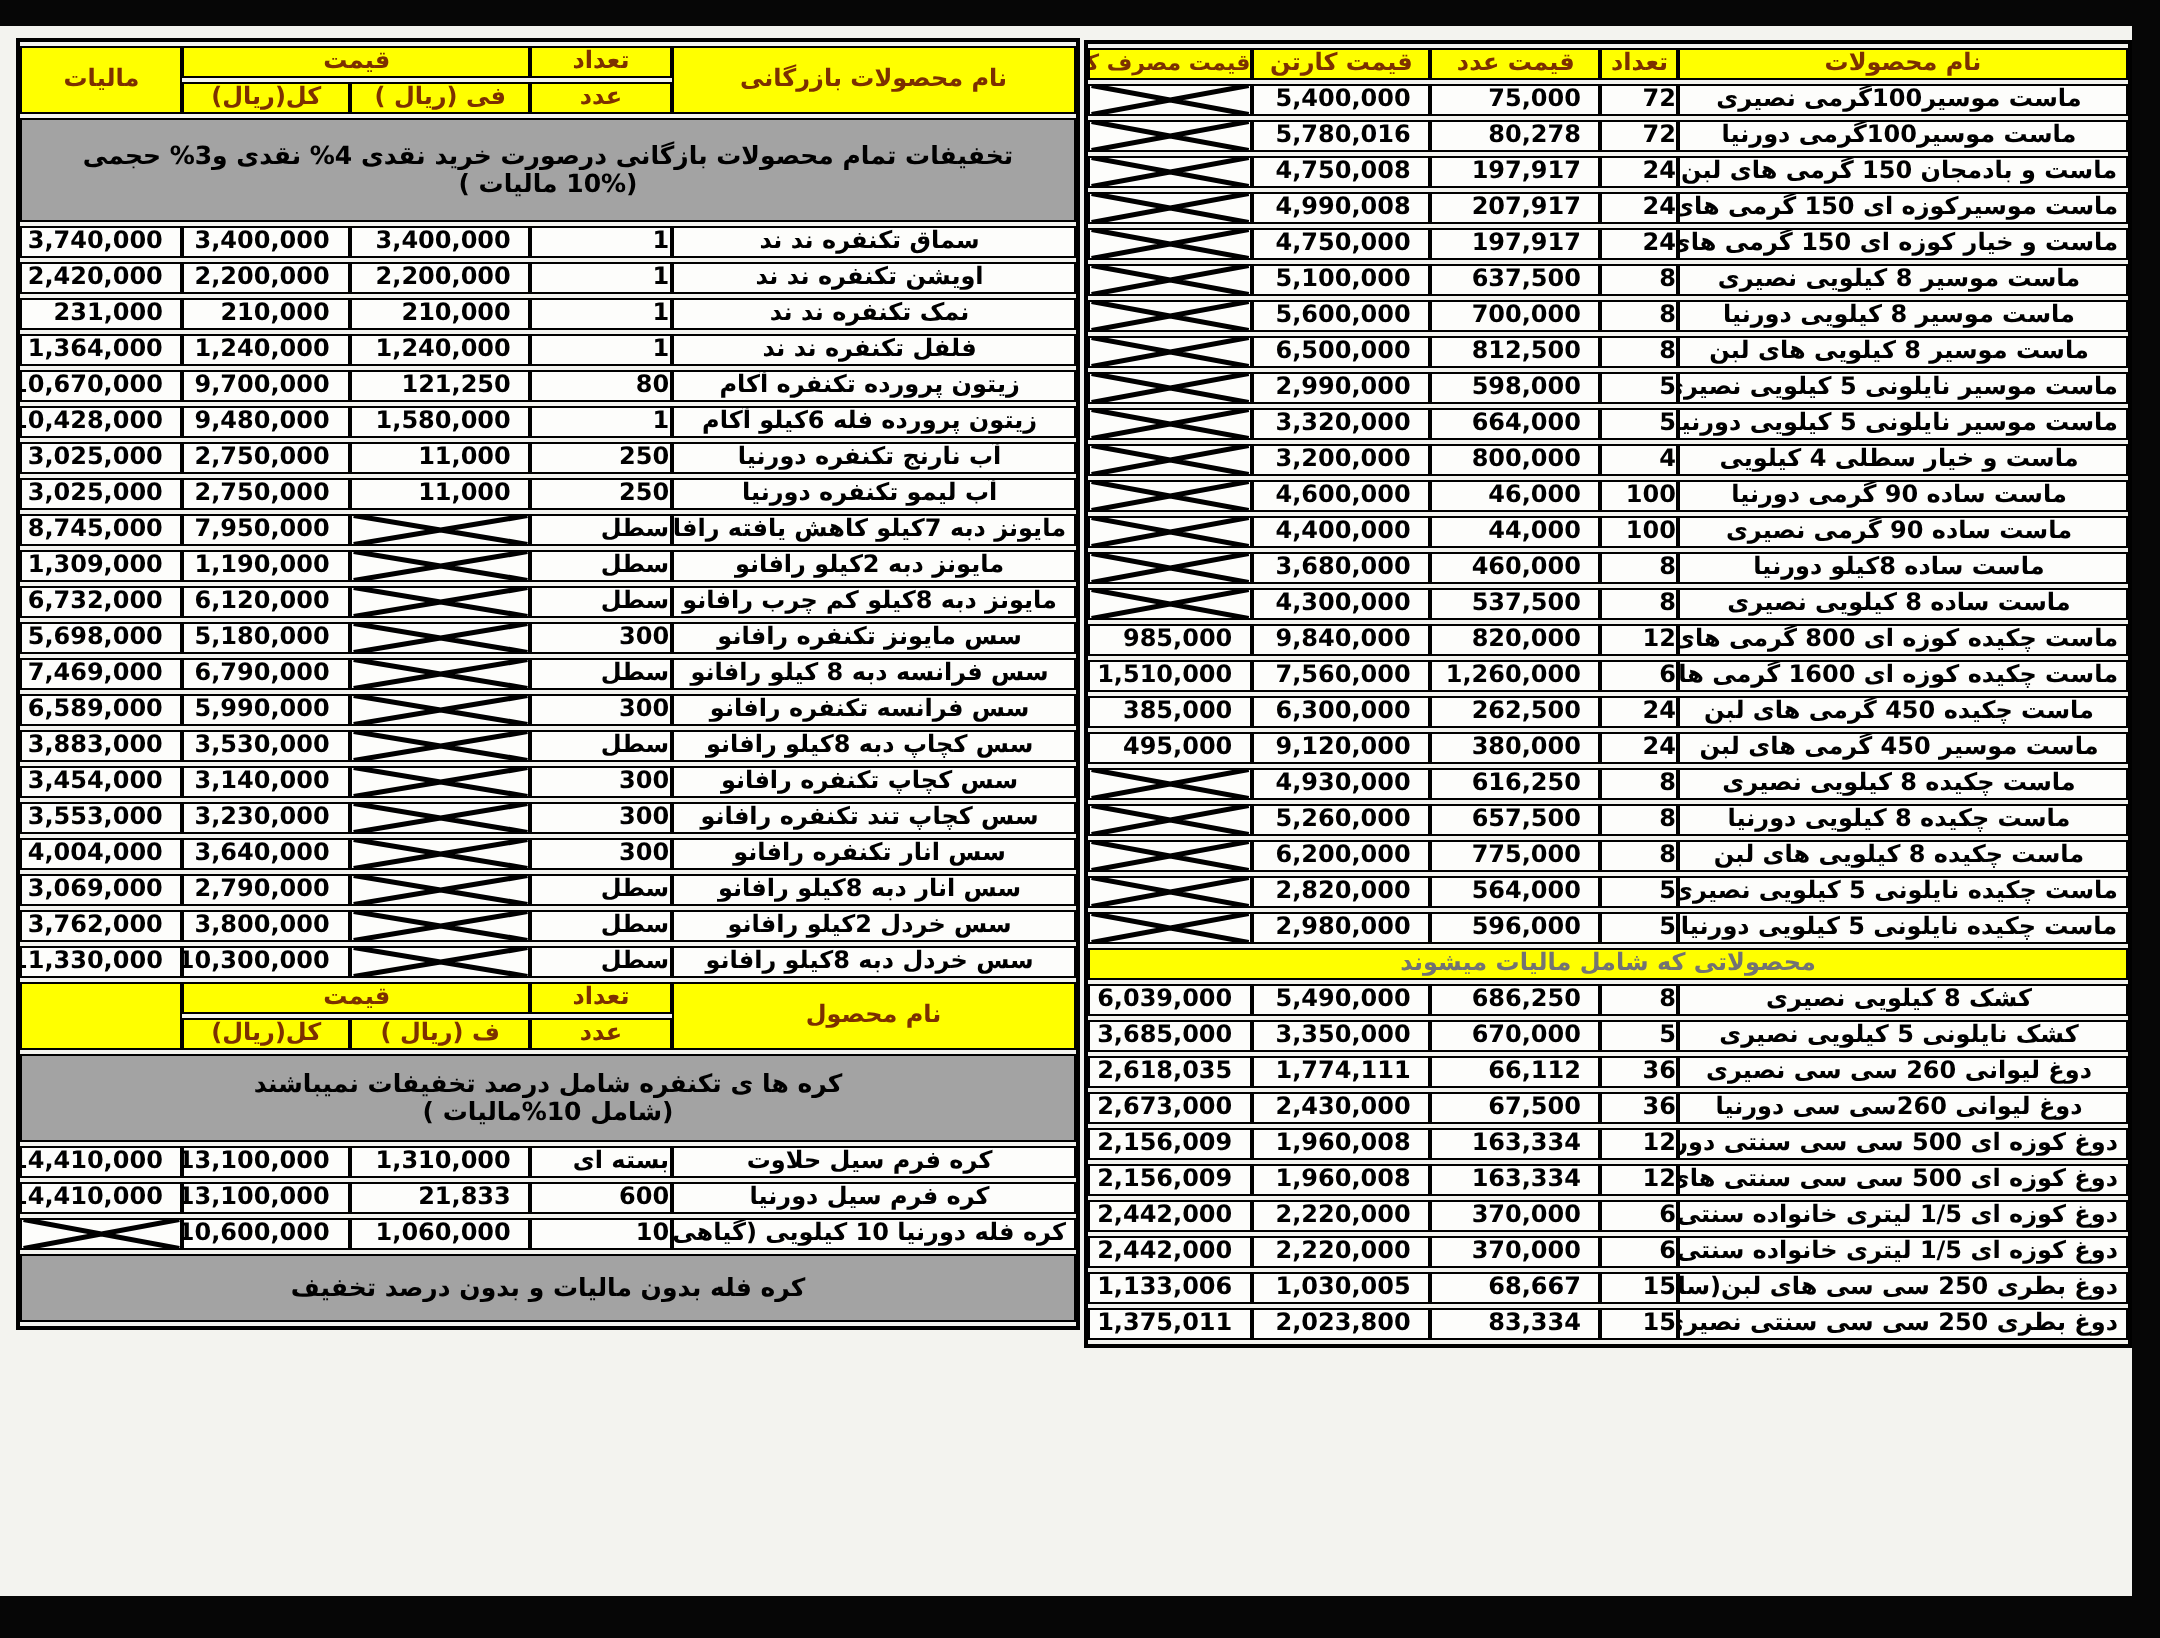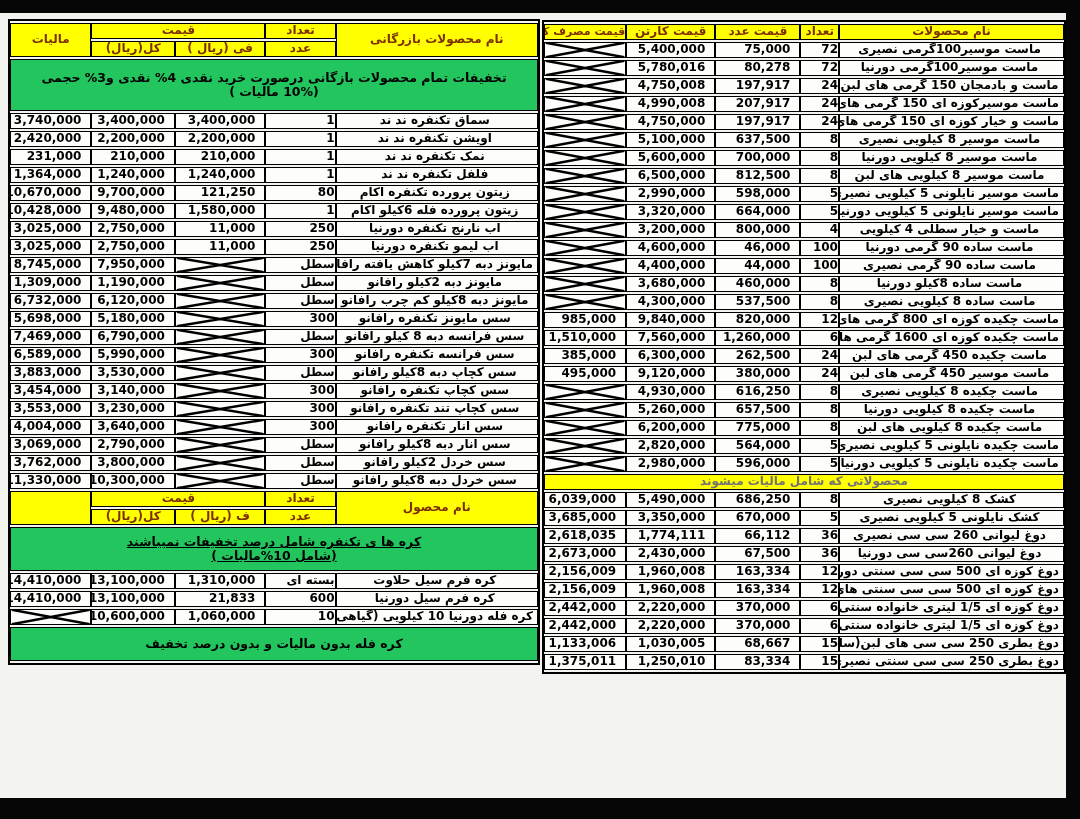"تخفیفات تمام محصولات بازگانی درصورت" td.note { background: #22c55e -> #a3a3a3 }
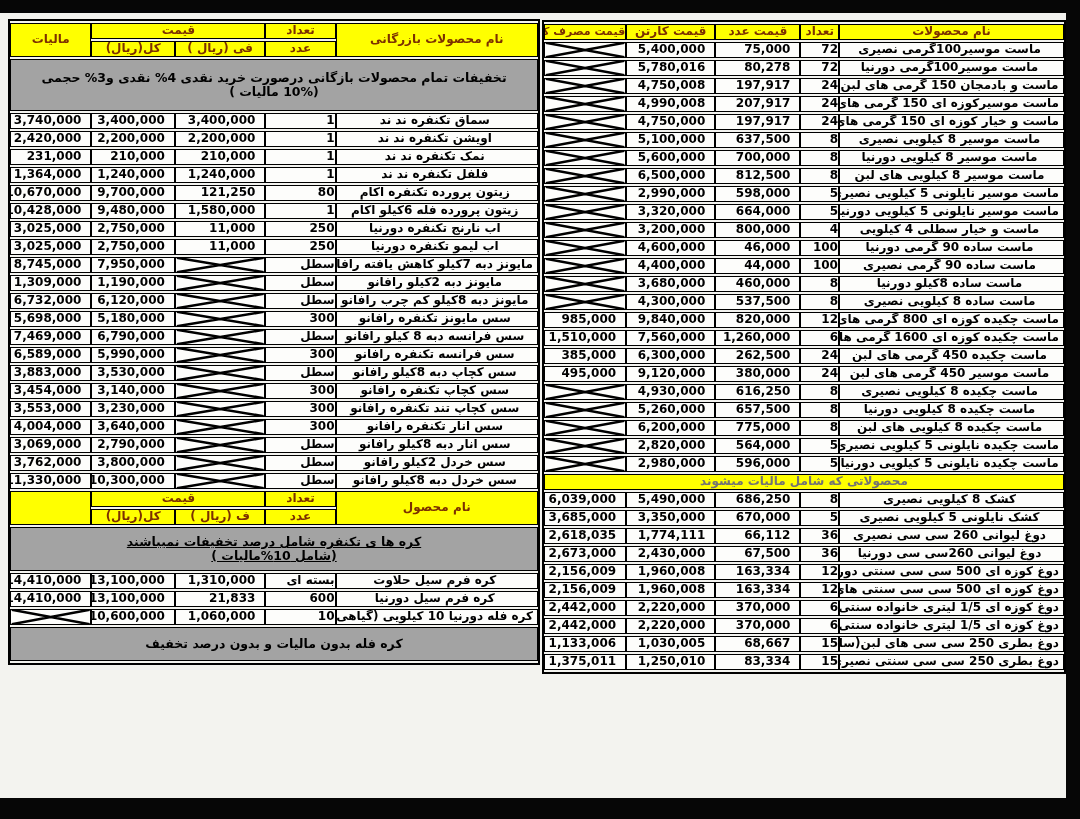"کره ها ی تکنفره شامل" td.note2 { text-decoration: underline -> none }
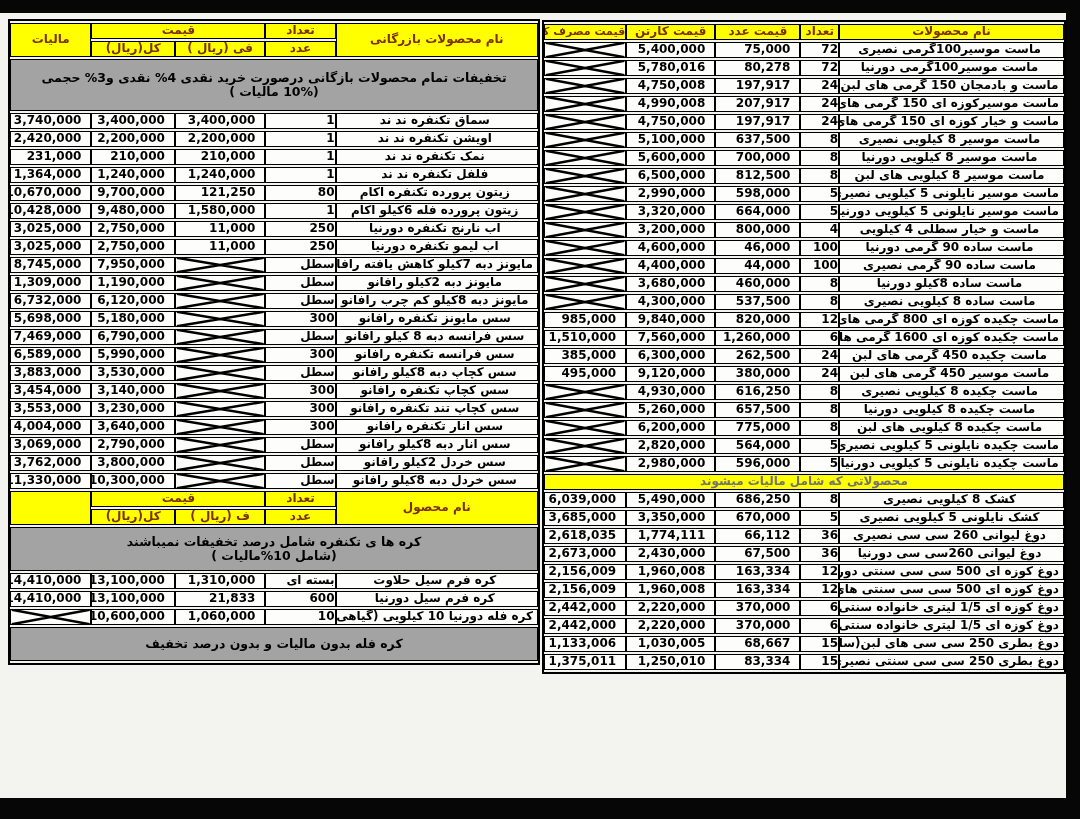"1,250,010" td.num { text: 1,250,010 -> 2,023,800 }
